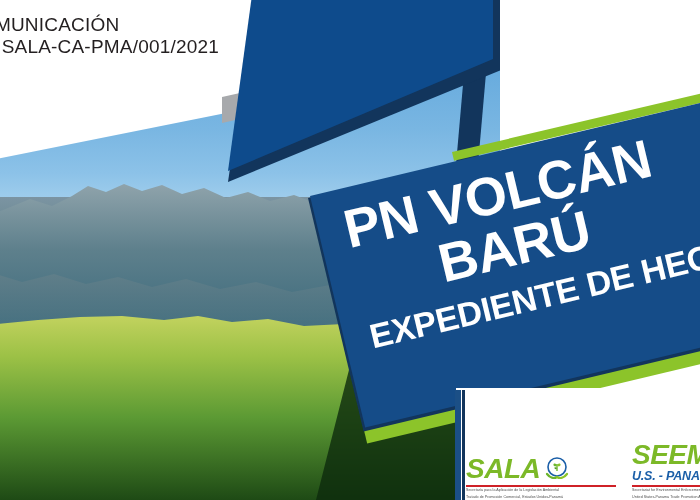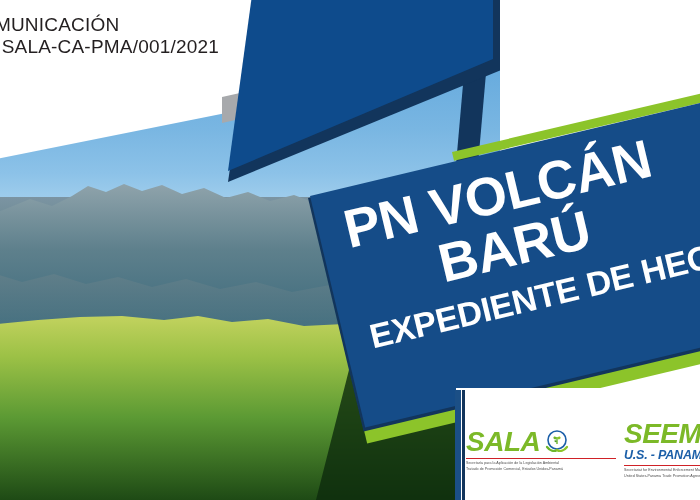"SALA" .logo-panel { align-items: center -> flex-end; gap: 8px -> 16px }
